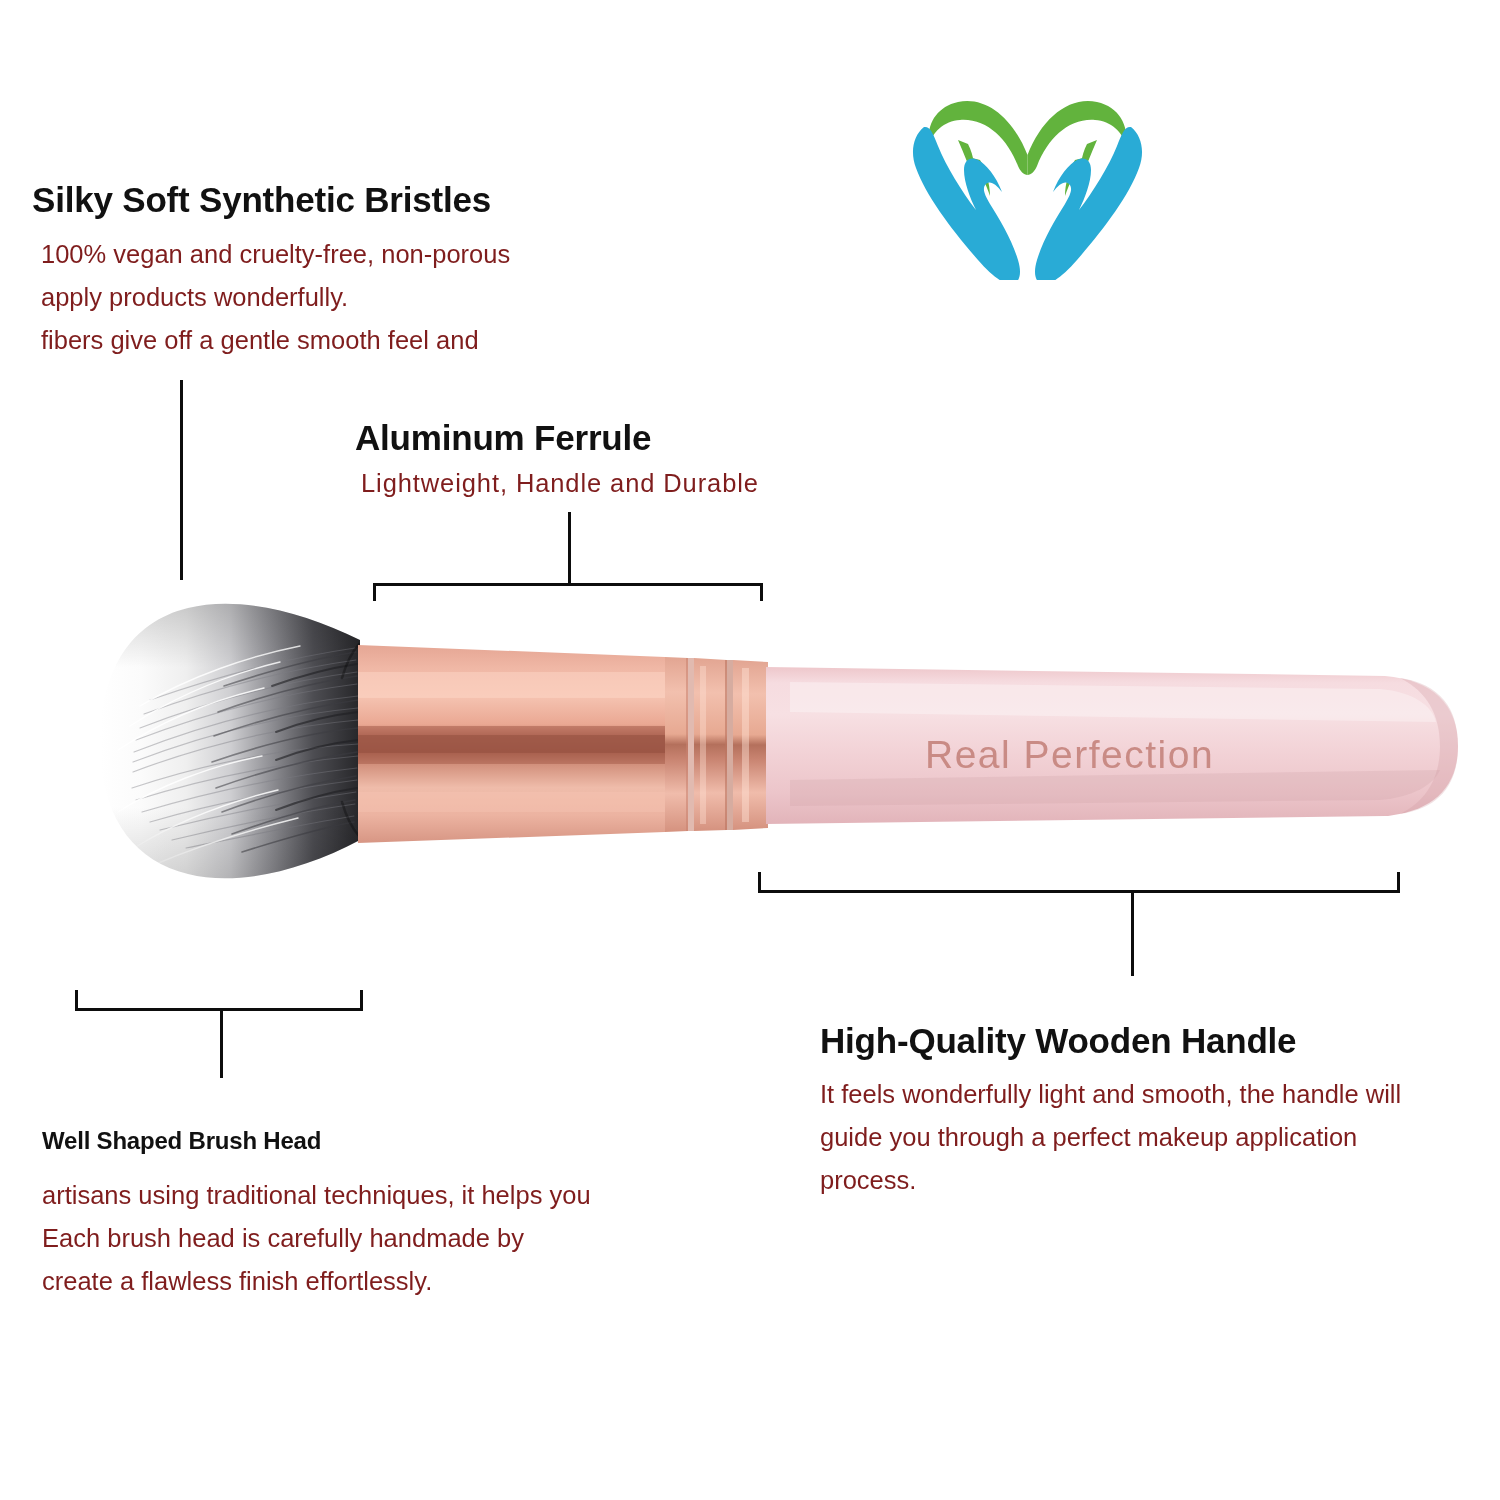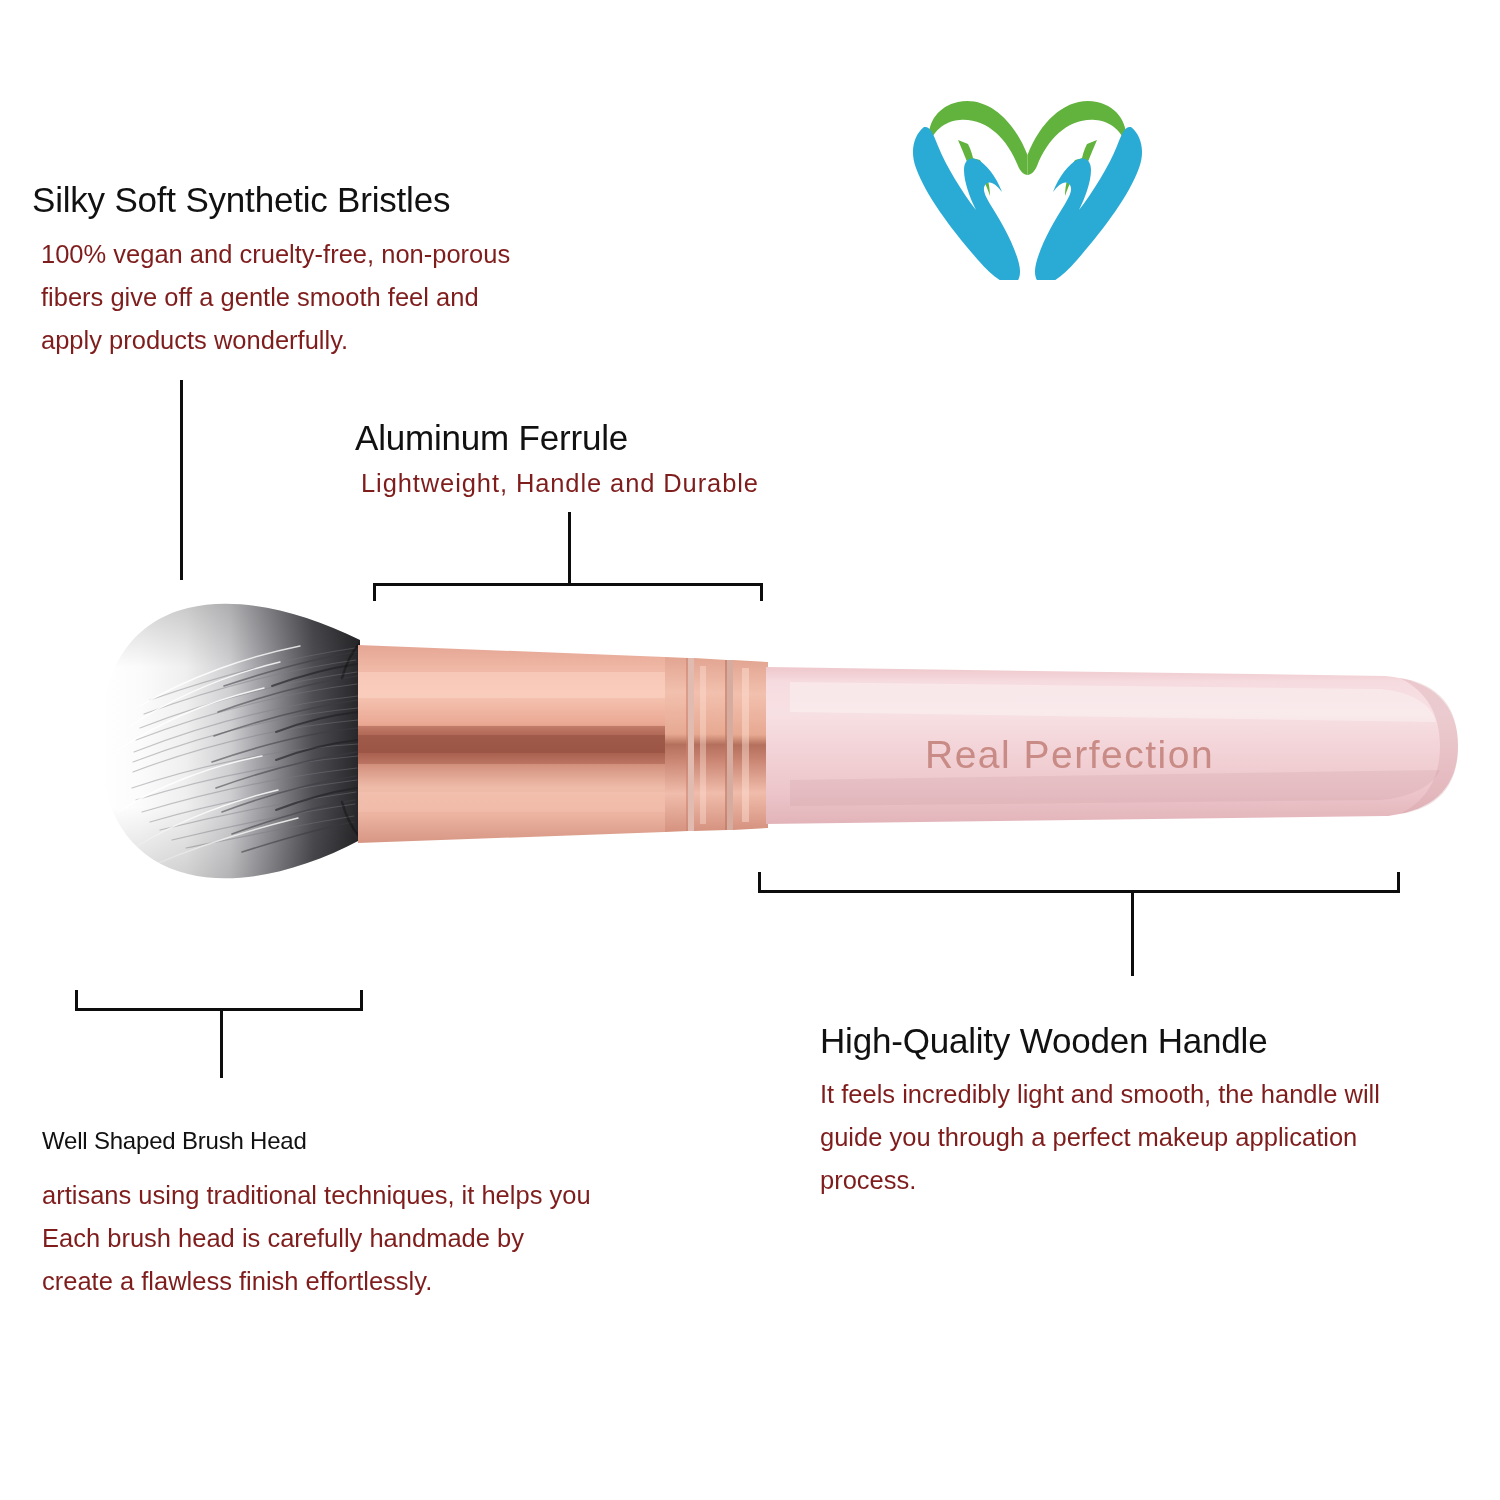"Silky Soft Synthetic Bristles" .callout .c-title { font-weight: 400 -> 700 }
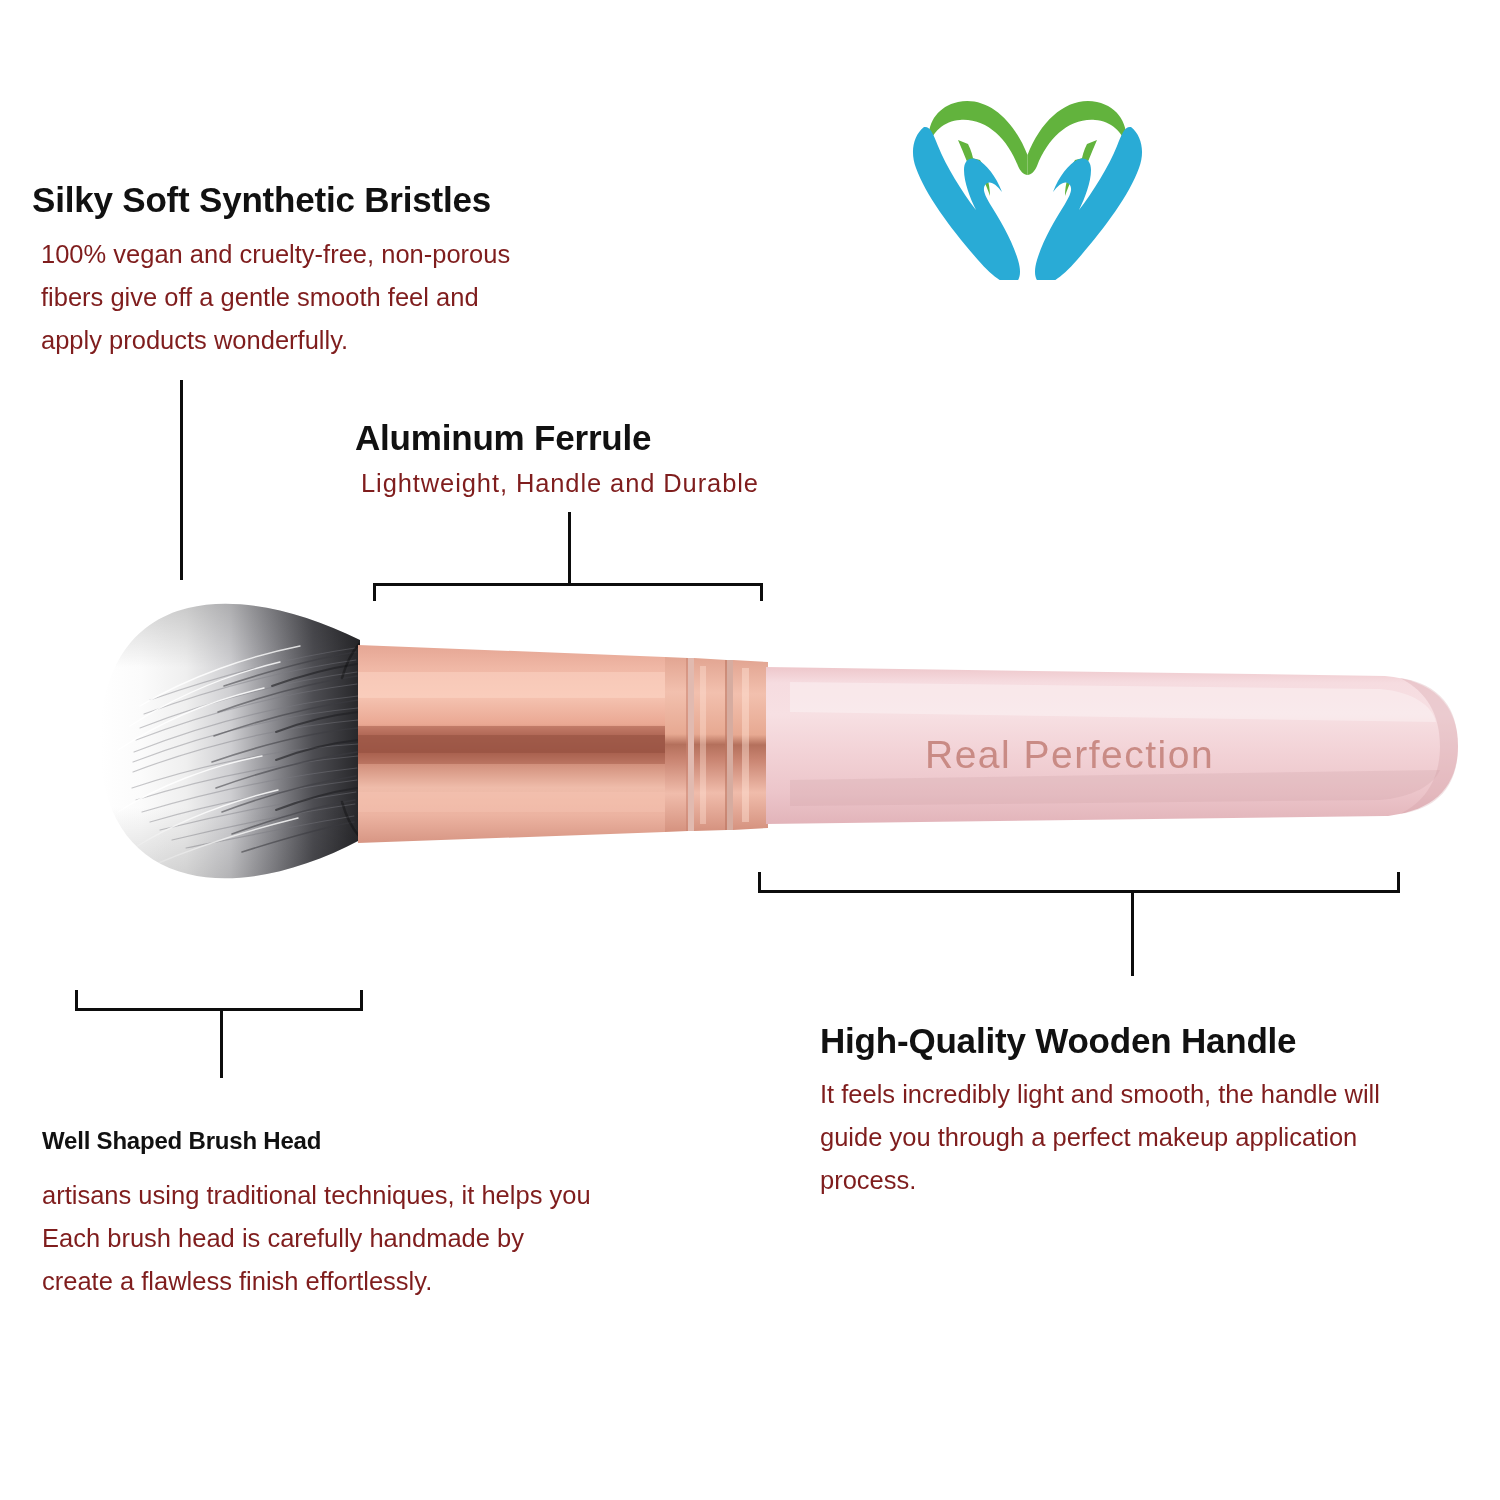"fibers give off a gentle" div { order: before "apply products wonderfully." -> after "apply products wonderfully." }
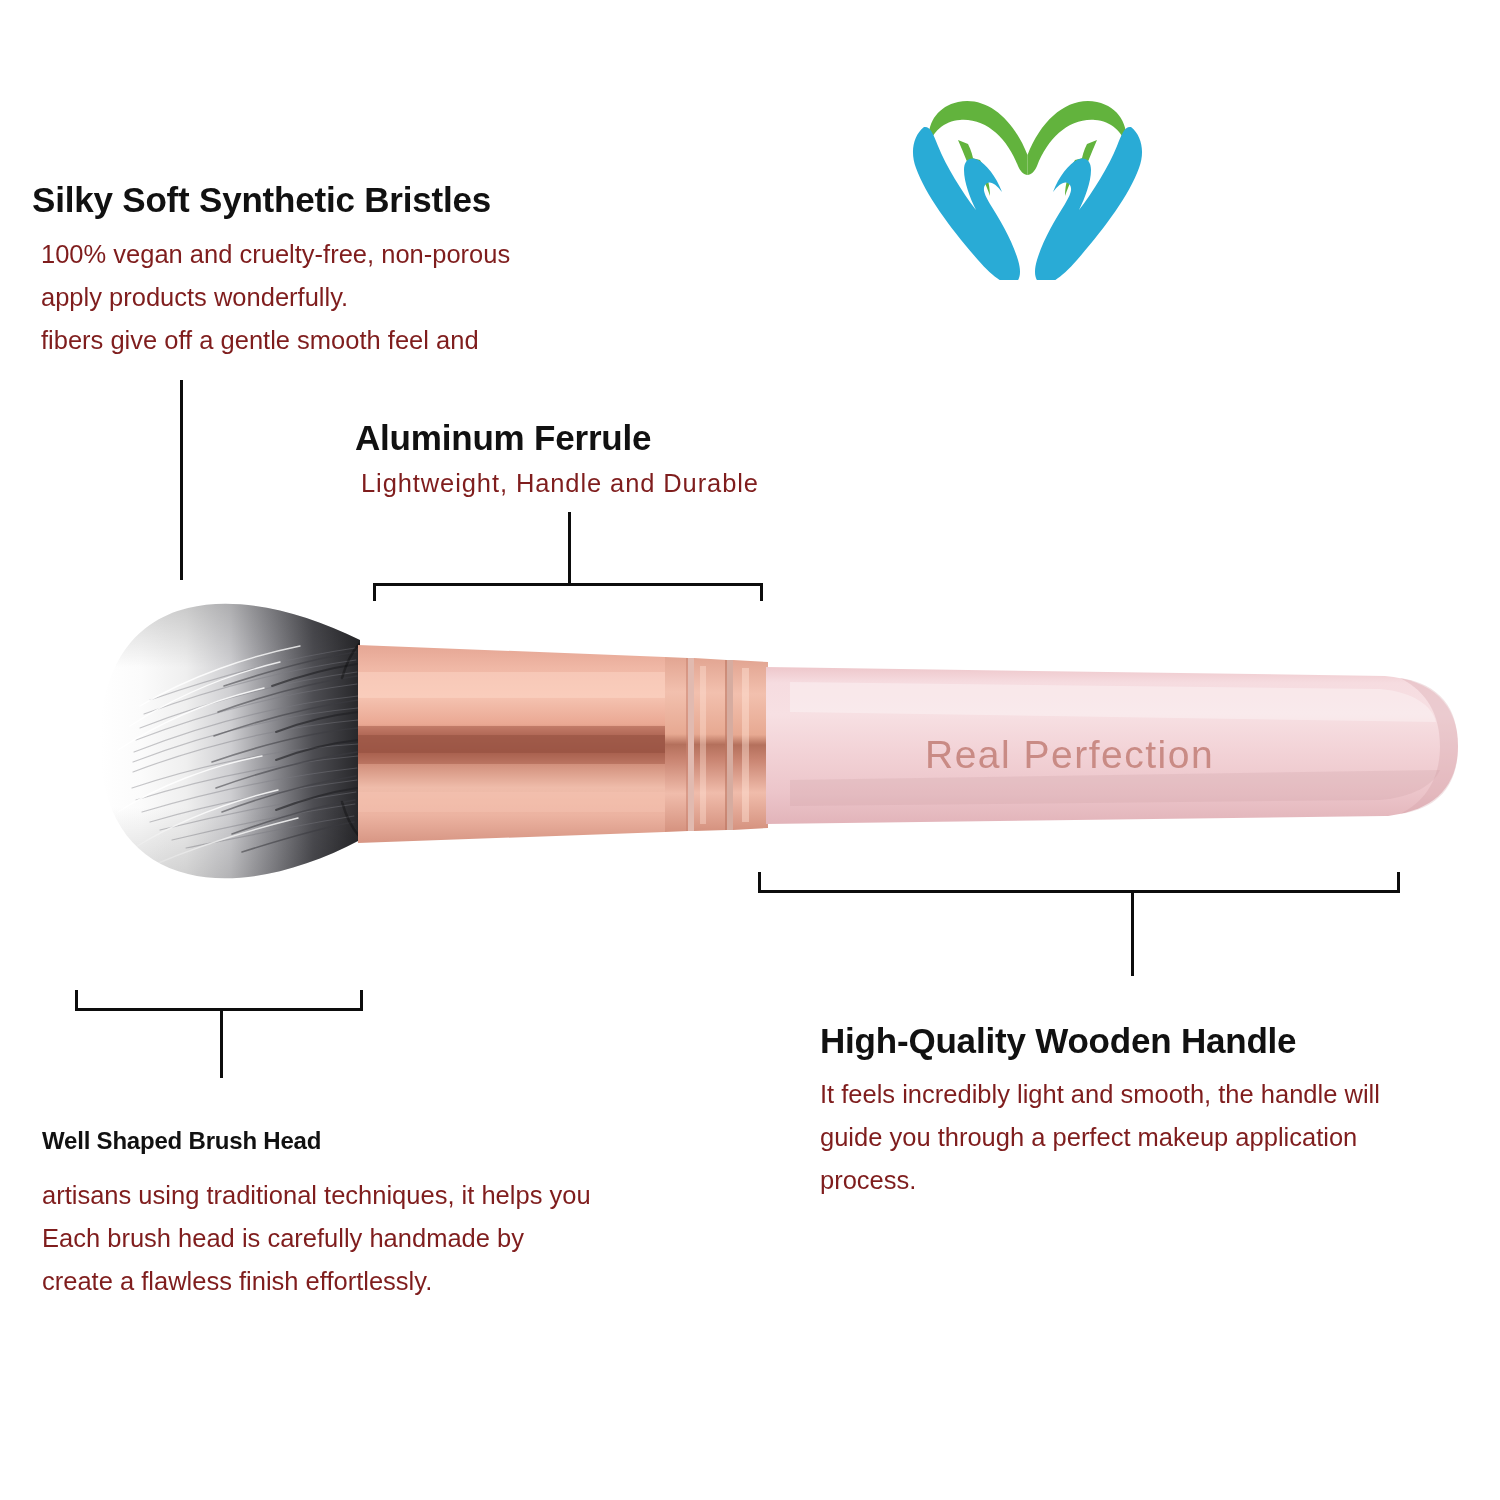"It feels incredibly light and" div { text: incredibly -> wonderfully }
